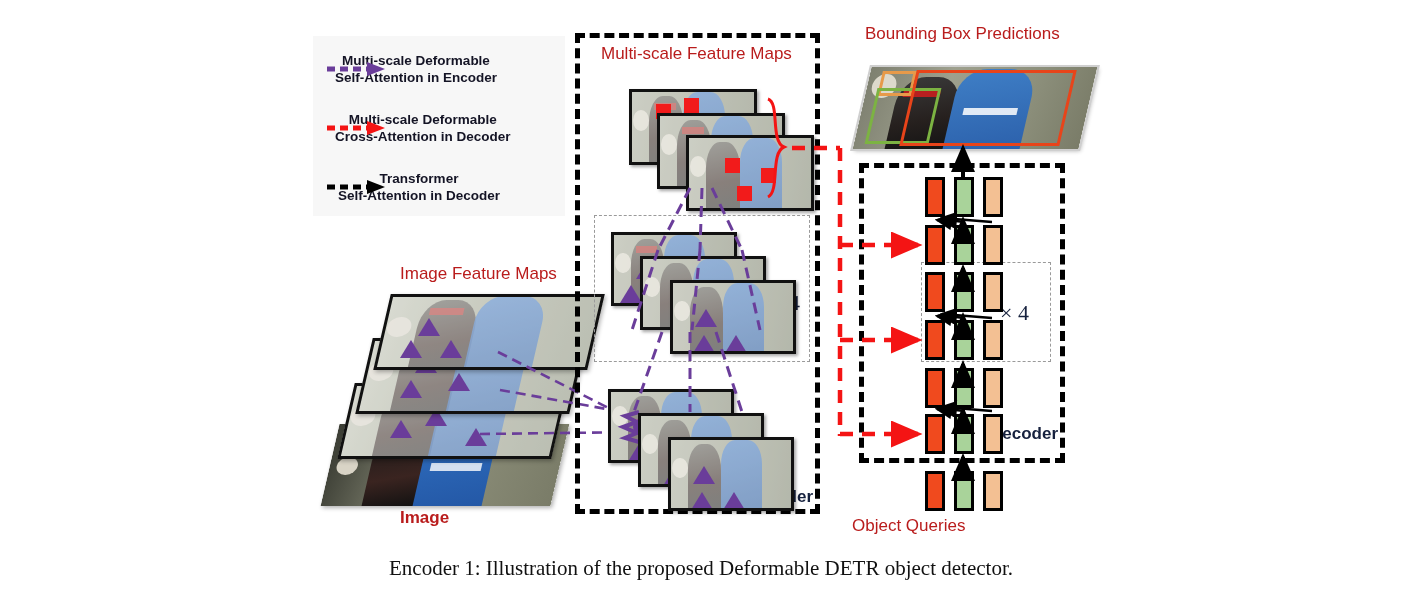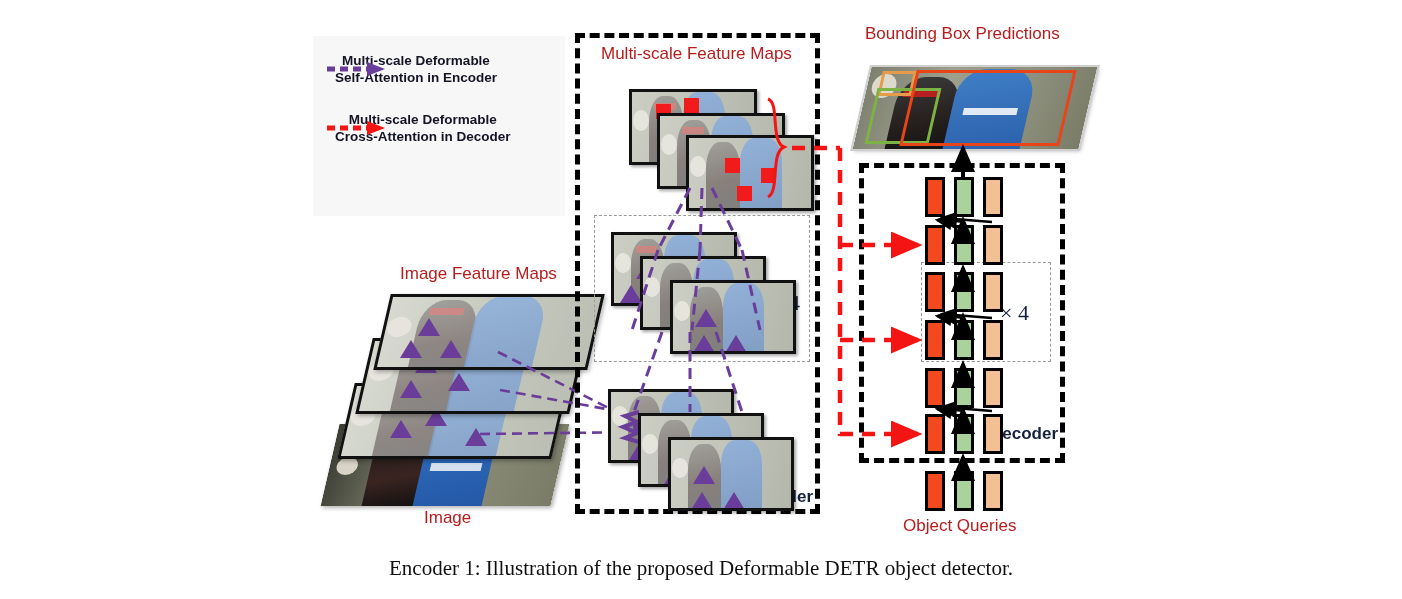"Transformer" div.lg-row { html: none -> <div> <svg> <line></line> <polygon></polygon> </svg> <div> <div>Transformer</div> <div>Self-Attention in Decoder</div> </div> </div> }
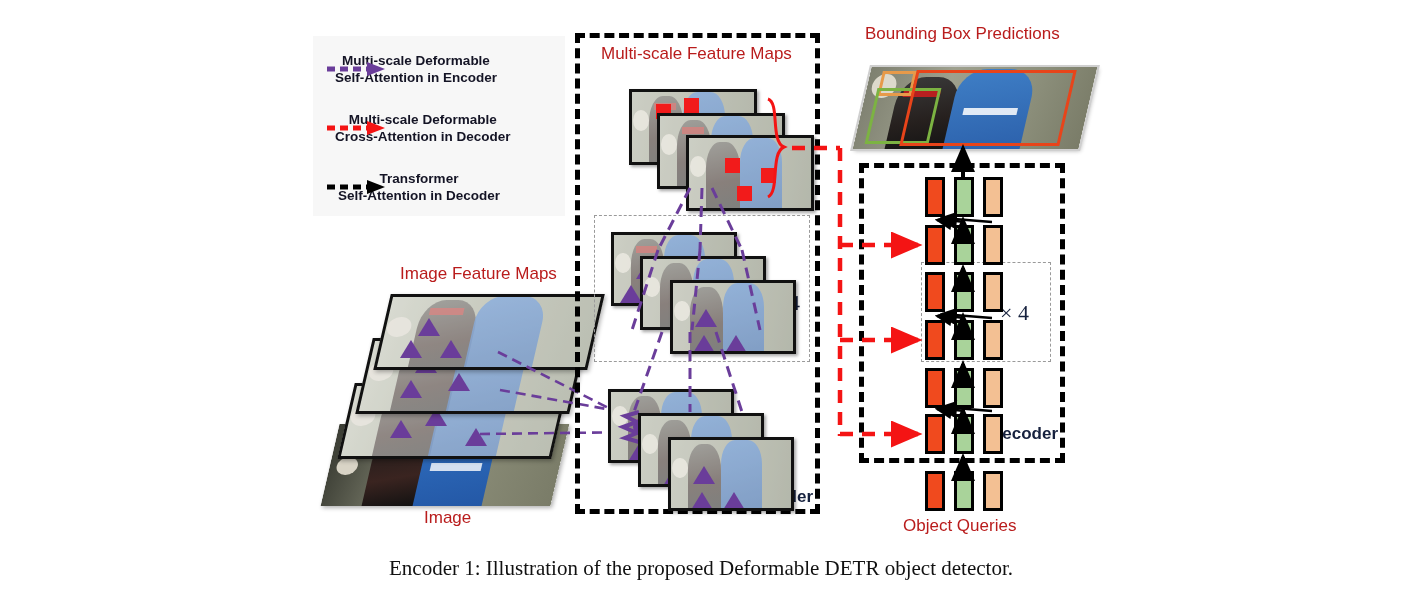"Image" div.abs { font-weight: none -> bold; left: 424px -> 400px }
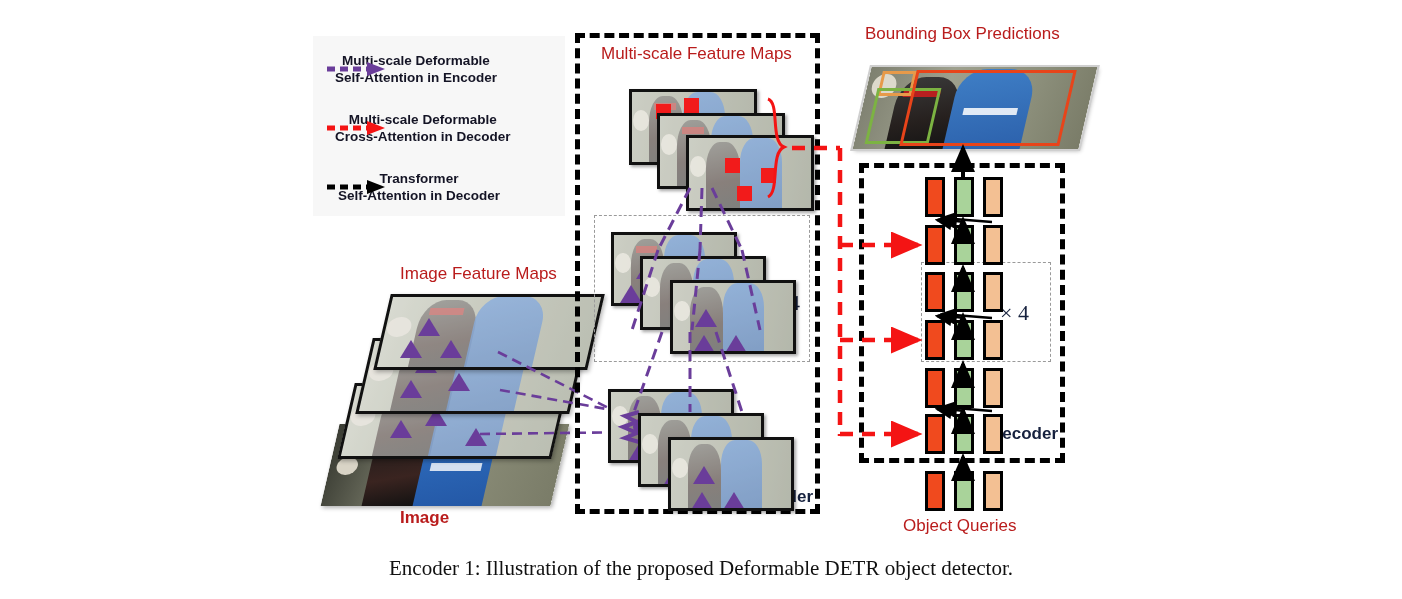"Object Queries" div.abs { left: 903px -> 852px }
